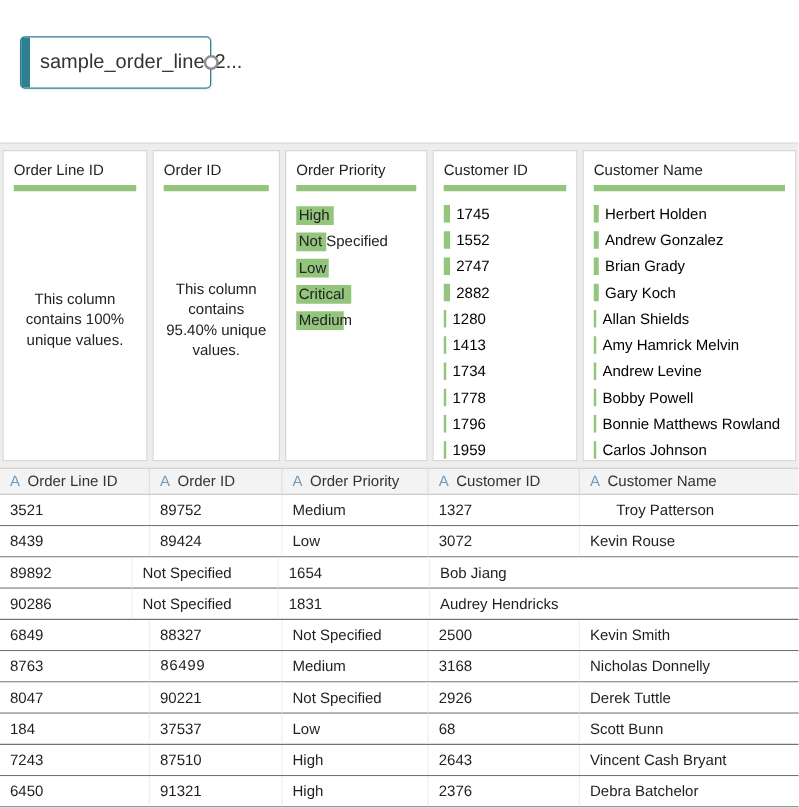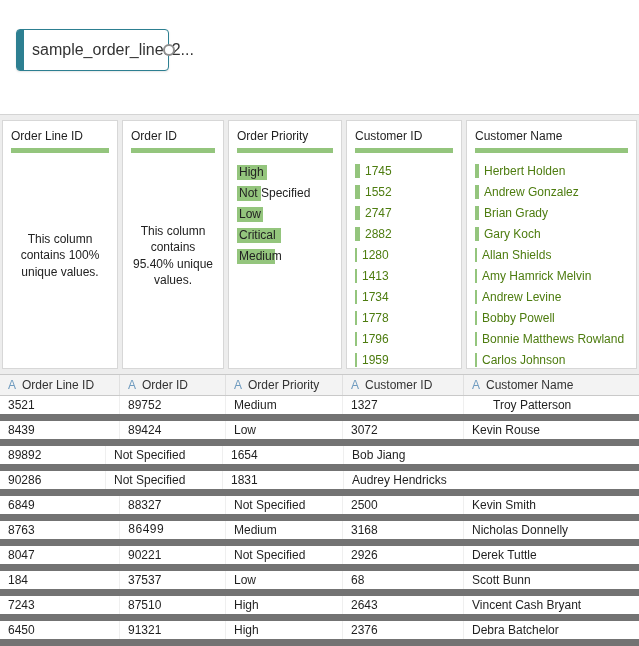"1745" .list-label { color: #4d7c0f -> #000000 }
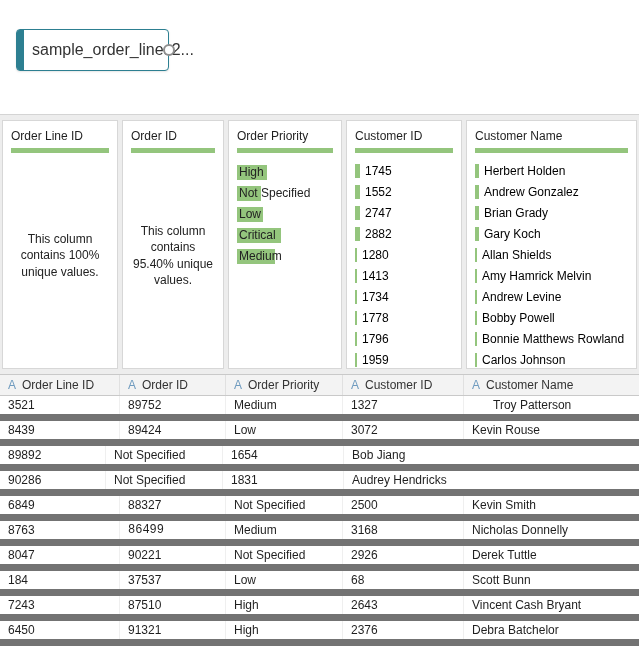"3521" .grow { border-bottom: 7px solid #737373 -> 1px solid #737373 }
